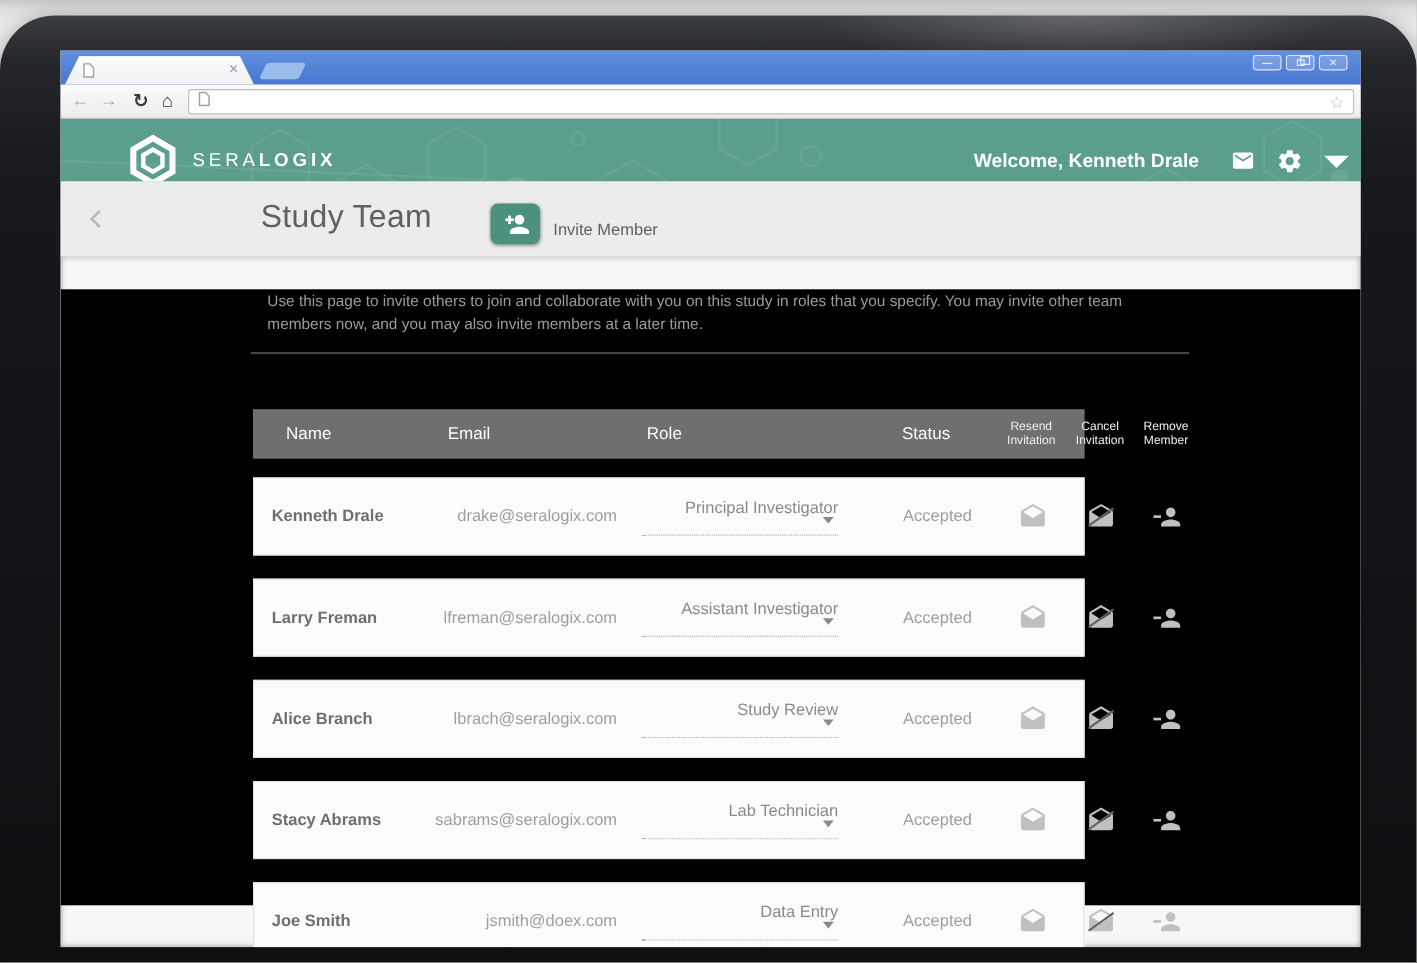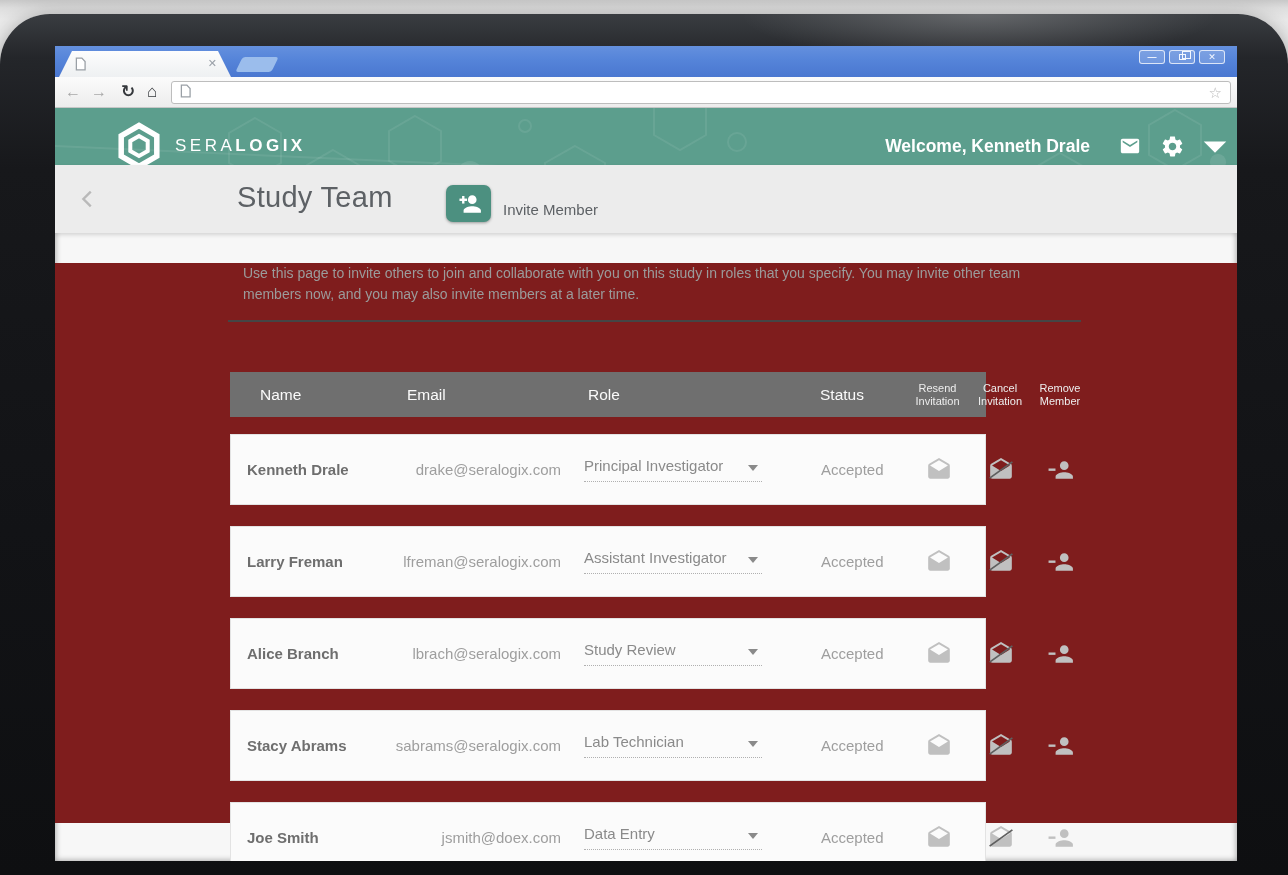"Use this page to invite" .content { background: #7f1d1d -> #000000 }
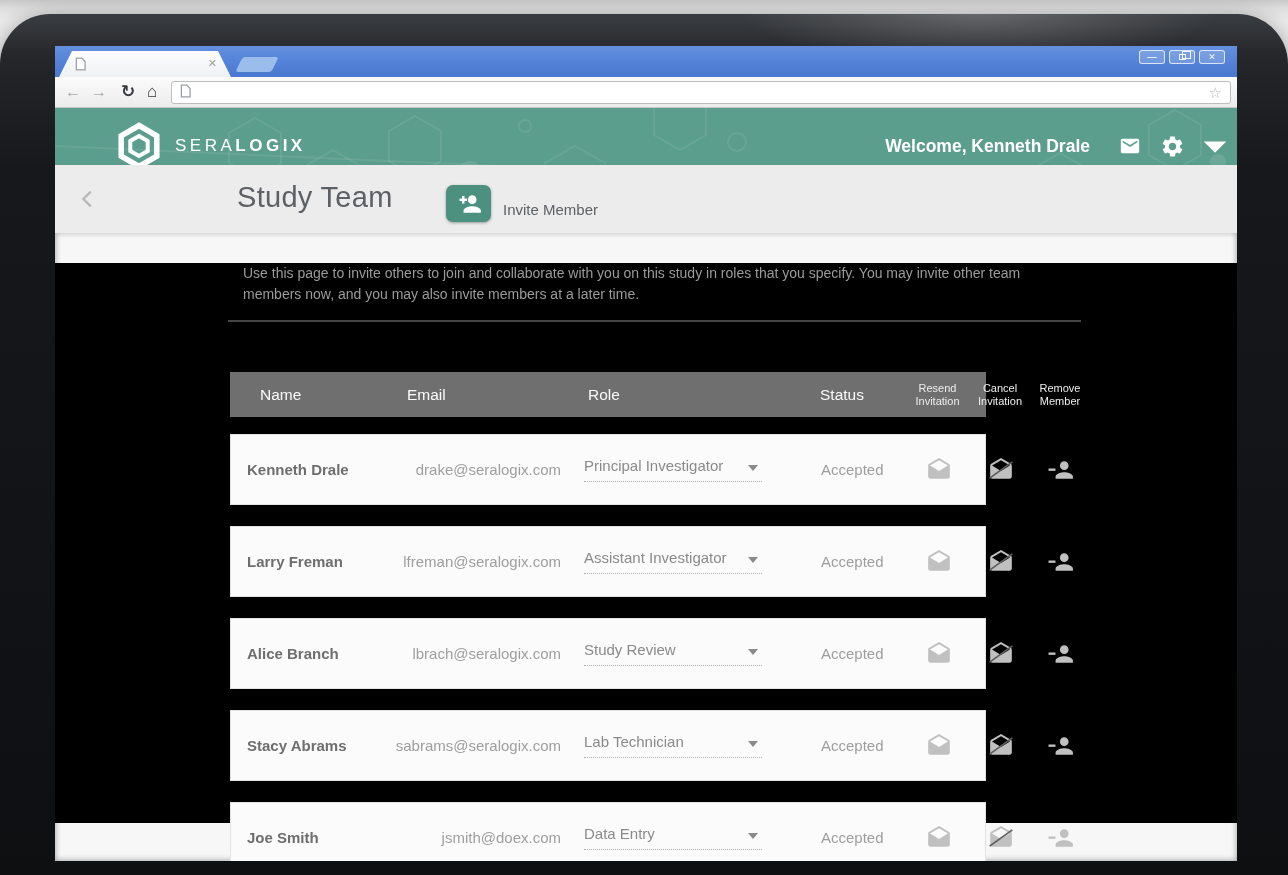"Principal Investigator" .role-select { flex-direction: none -> column }
